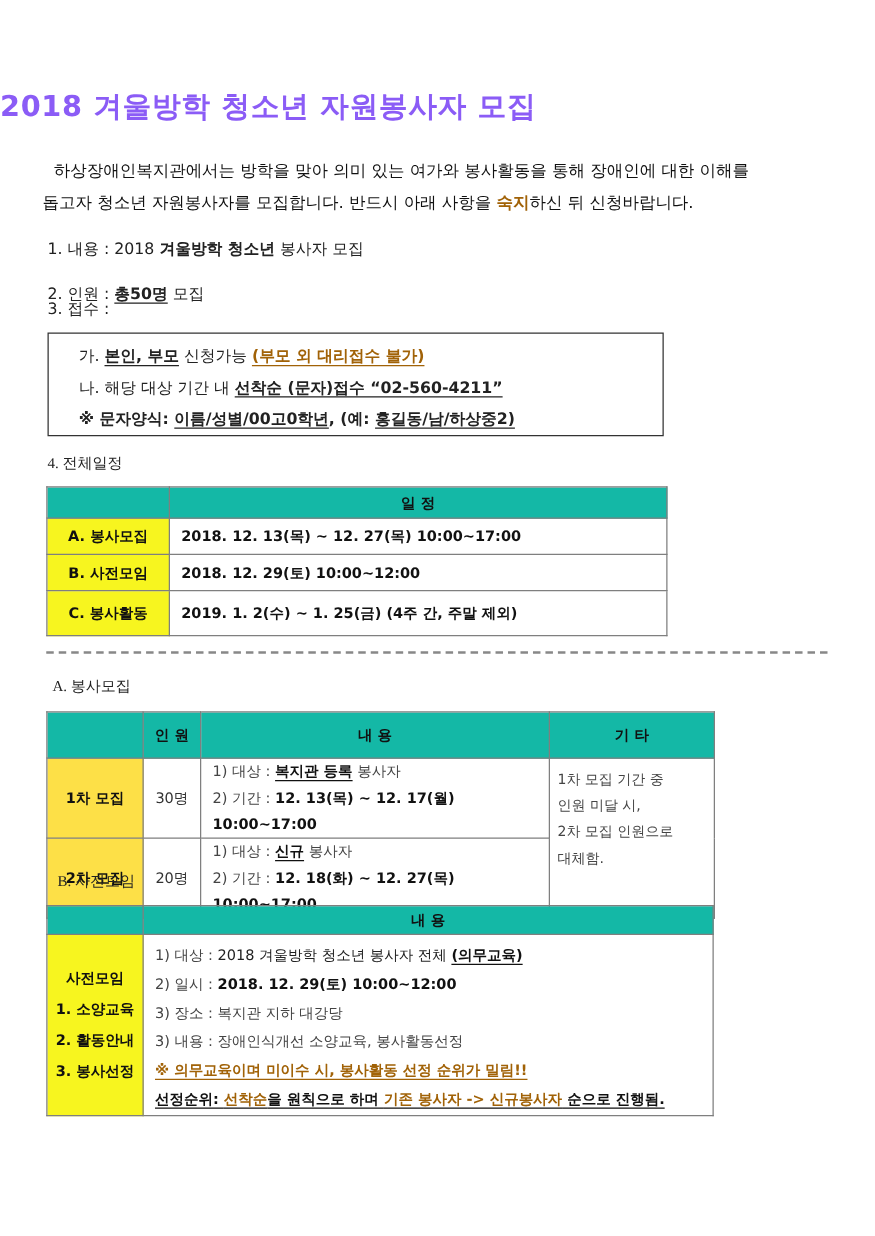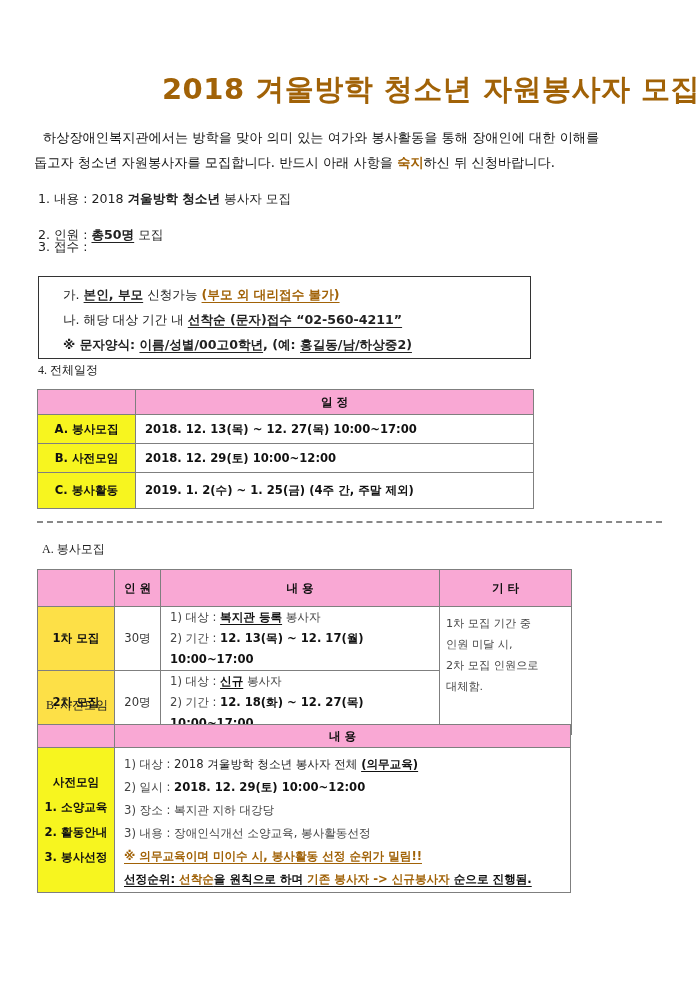"2018 겨울방학 청소년 자원봉사자 모집" .title { color: #a16207 -> #8b5cf6; font-size: 29px -> 23px; text-align: right -> left }
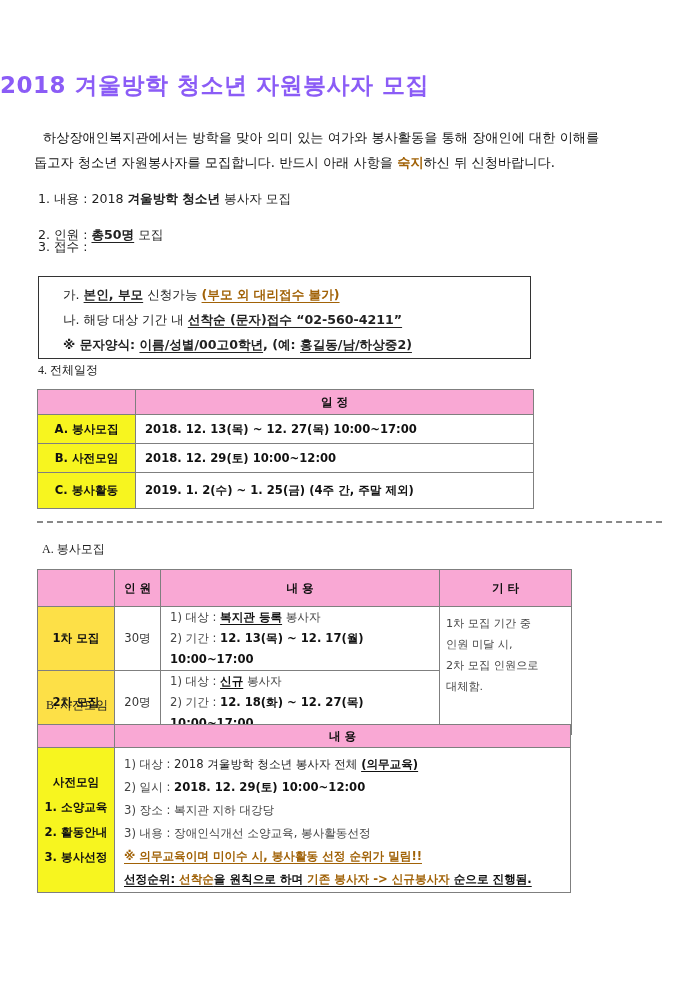"가. 본인, 부모 신청가능 (부모" .apply-box { top: 276px -> 266px }
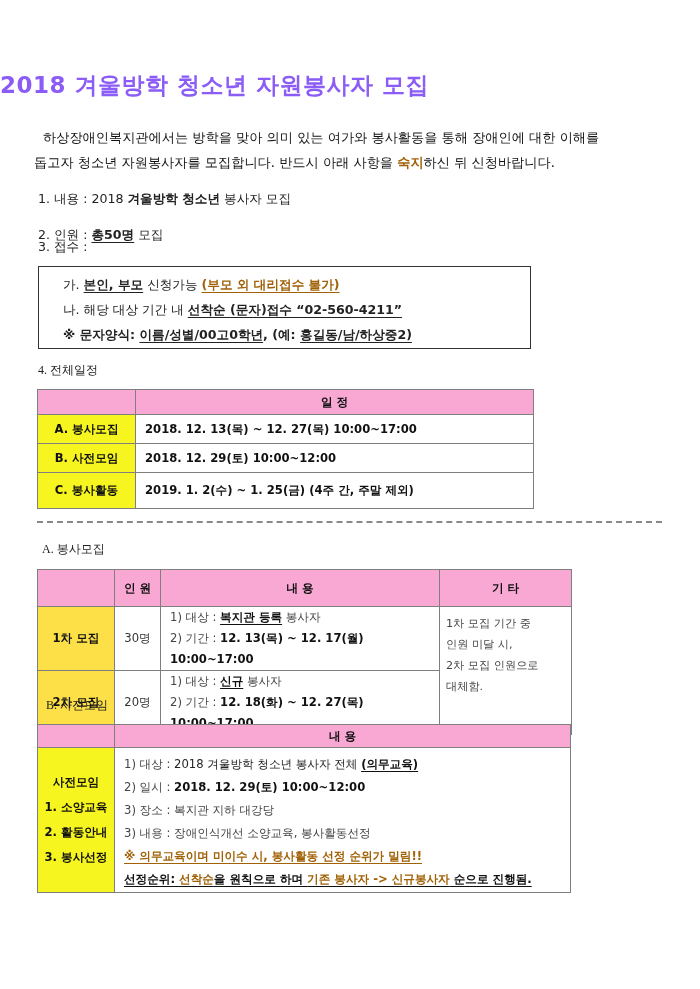"일 정" .yel { background: #f9a8d4 -> #14b8a6 }
